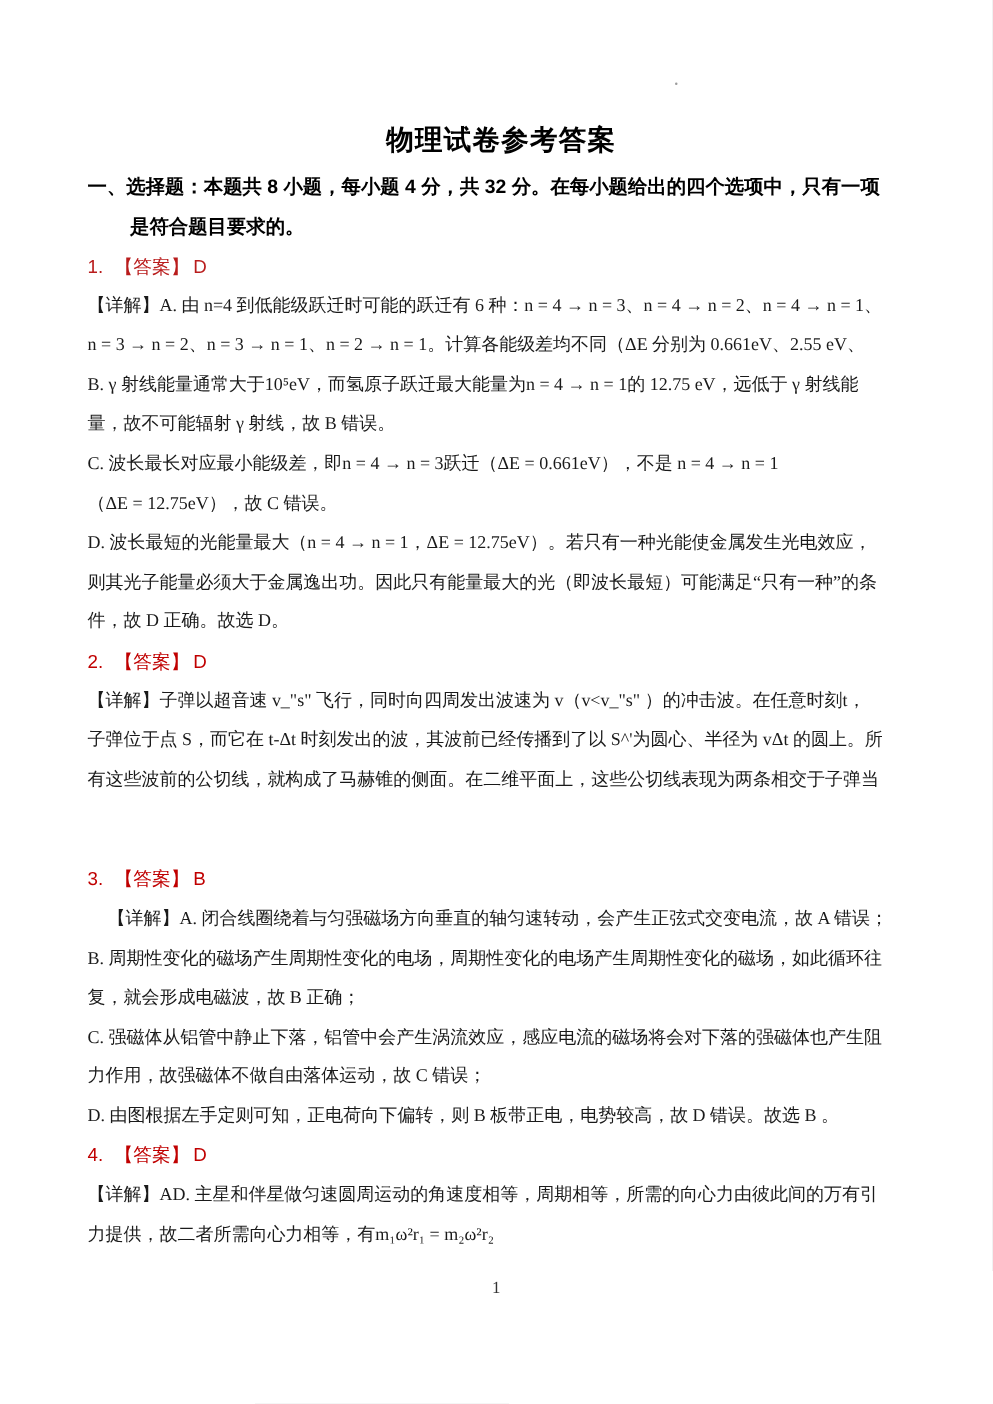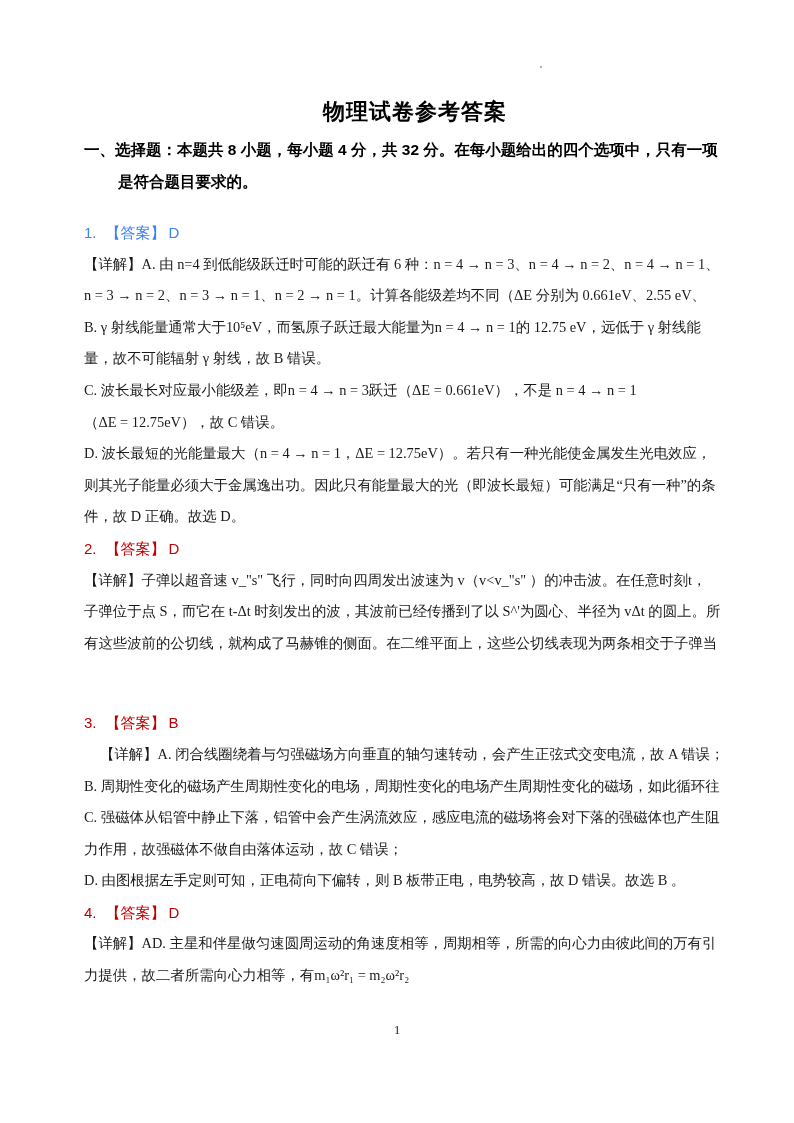"物理试卷参考答案" .content { left: 84px -> 70px }
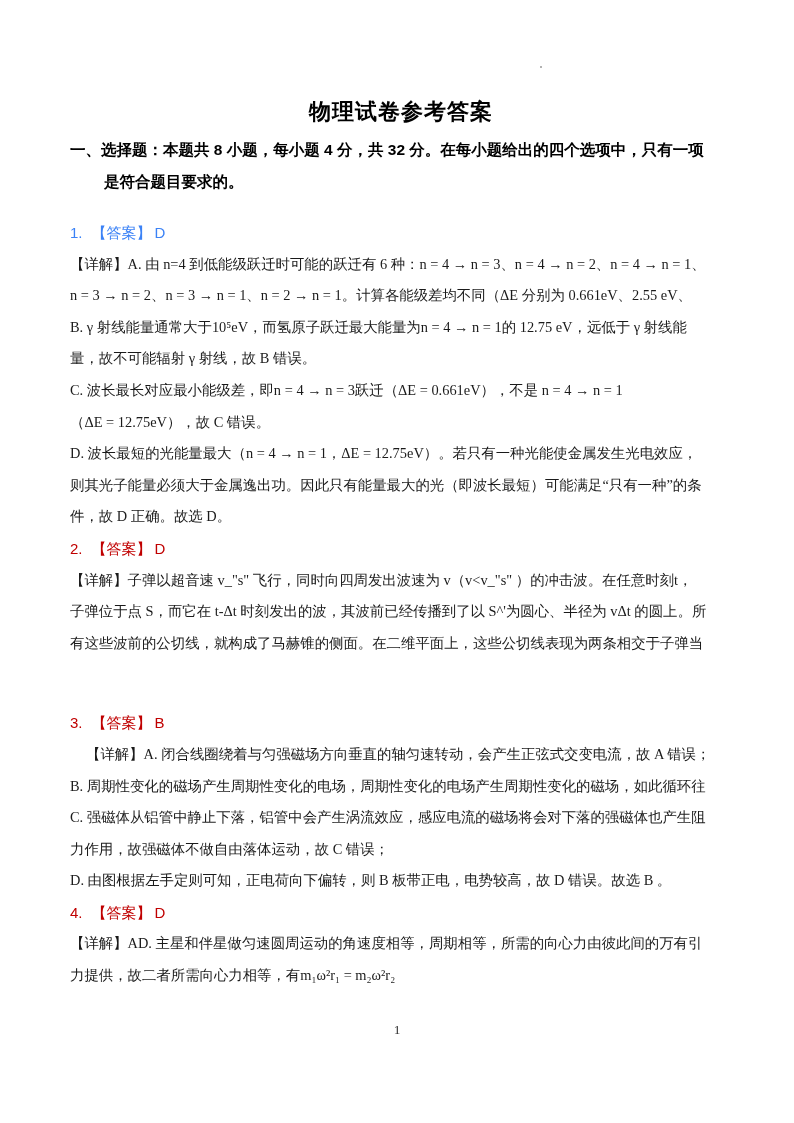"1. 【答案】 D" div.row { color: #3b82f6 -> #b91c1c; margin-top: 19px -> none }
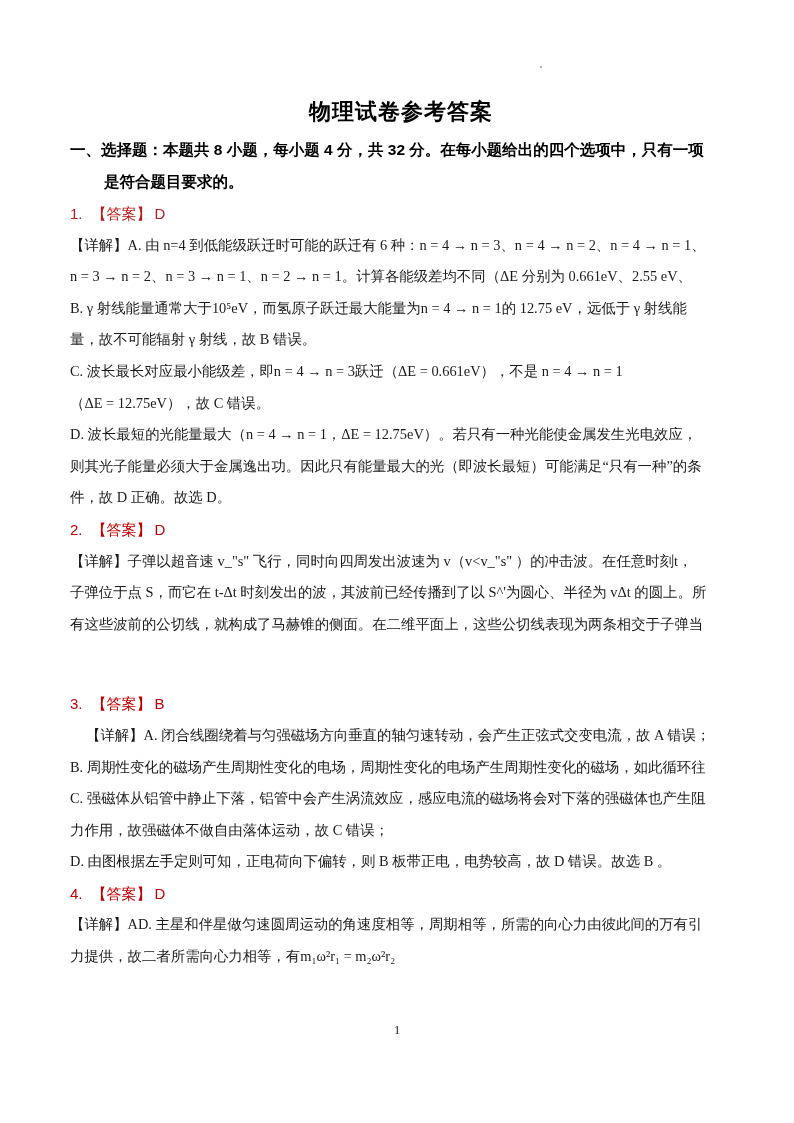"复，就会形成电磁波，故 B 正确；" div.row { html: none -> <div>复，就会形成电磁波，故 B 正确；</div> }
